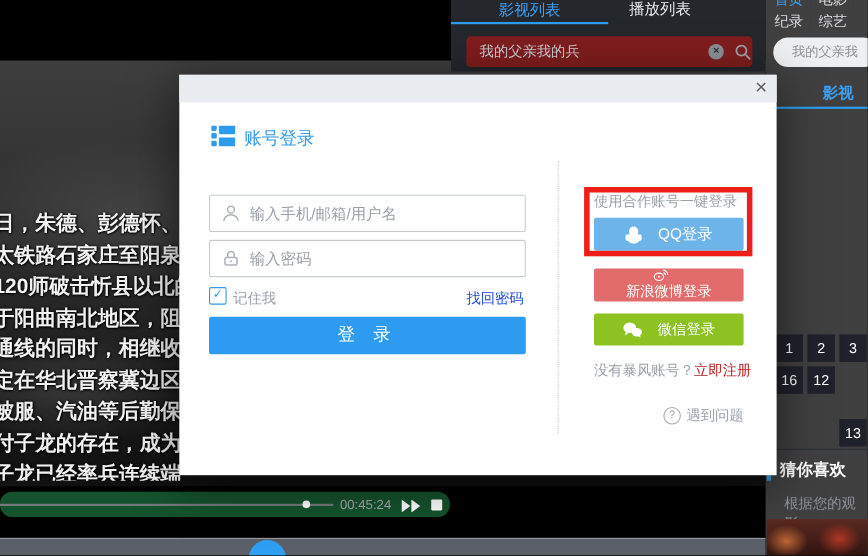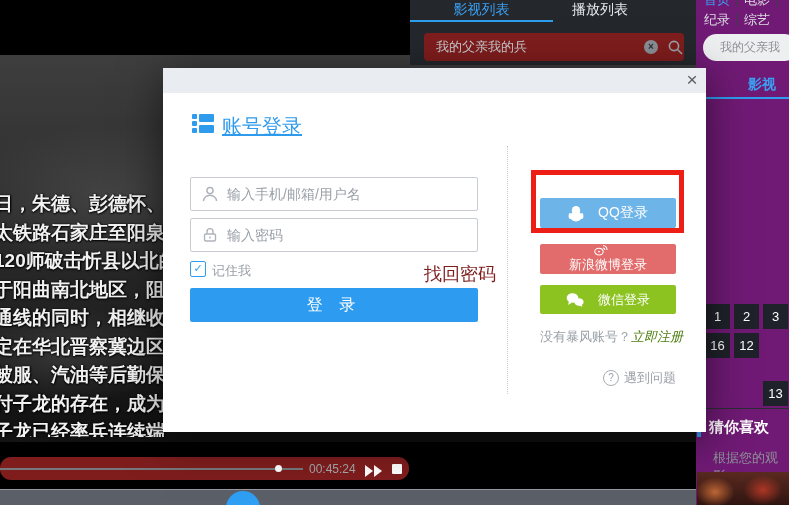"纪录" #site-panel { background: #701a75 -> #404040 }
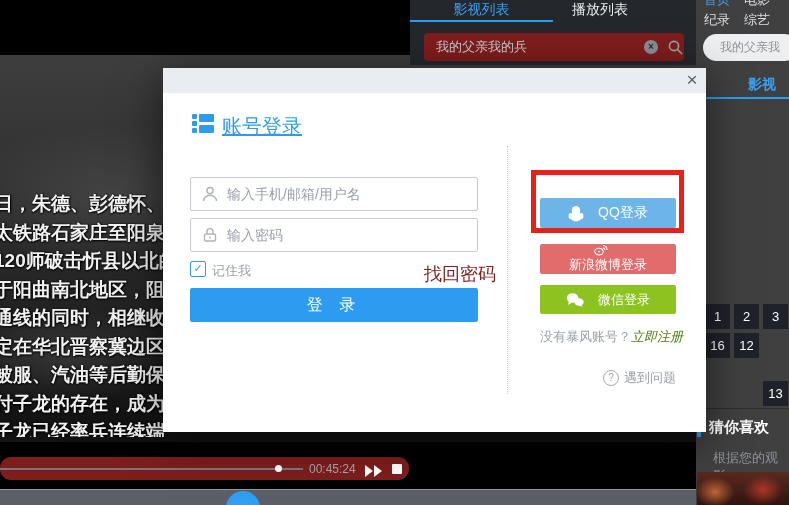"账号登录" #modal-title { font-size: 20px -> 16px; text-decoration: underline -> none }
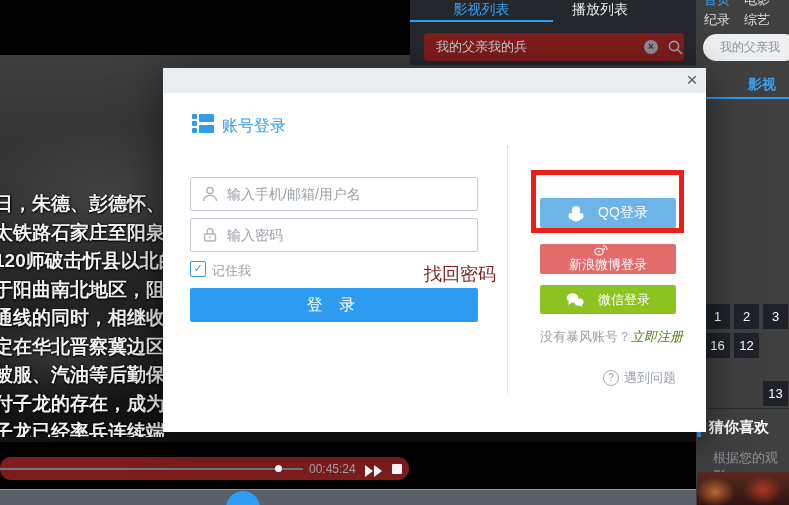"使用合作账号一键登录" div.abs { html: none -> <div>使用合作账号一键登录</div> }
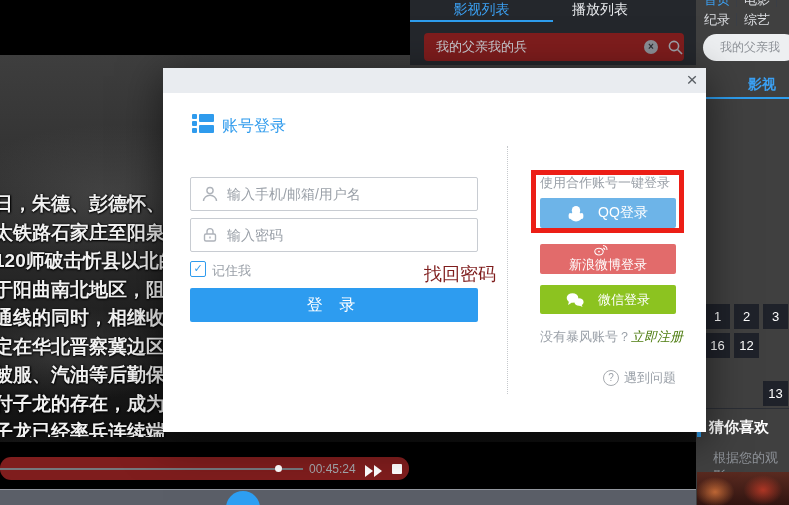"找回密码" #forgot-link { color: #7f1d1d -> #1d4ed8; font-size: 18px -> 13px }
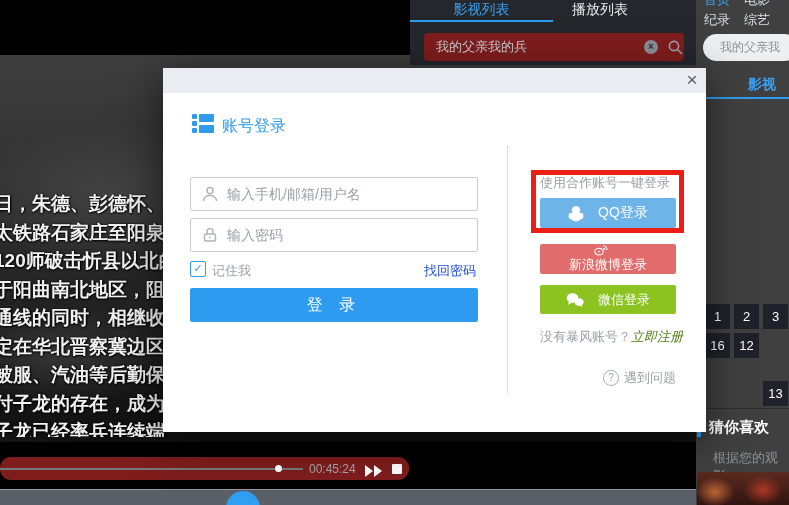"立即注册" #register-link { color: #4d7c0f -> #b91c1c; font-style: italic -> none }
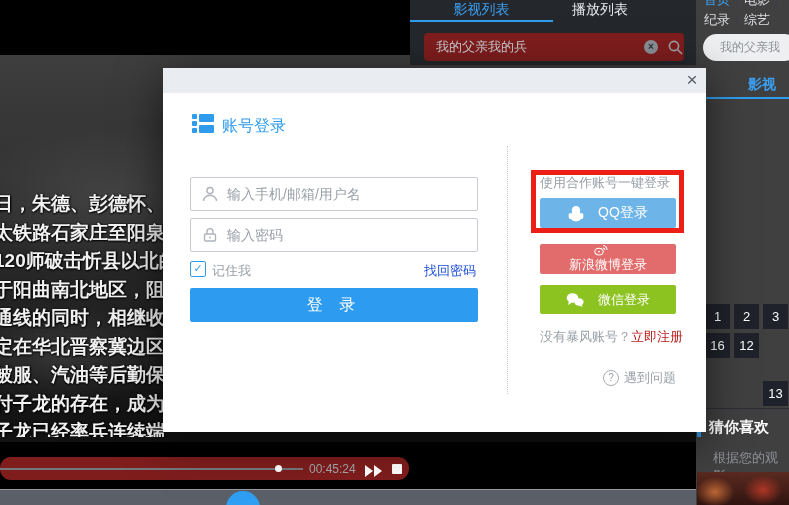"00:45:24" #control-bar { background: #7f1d1d -> #14532d; top: 457px -> 447px }
